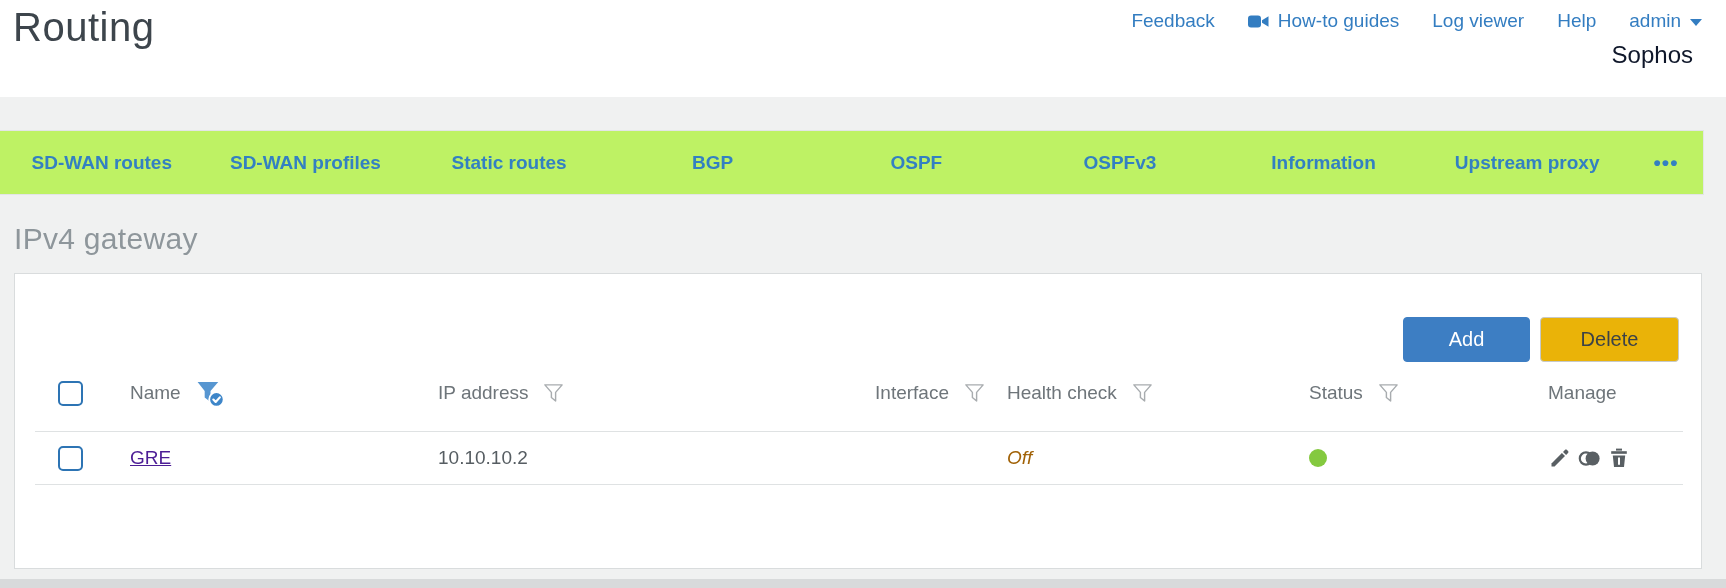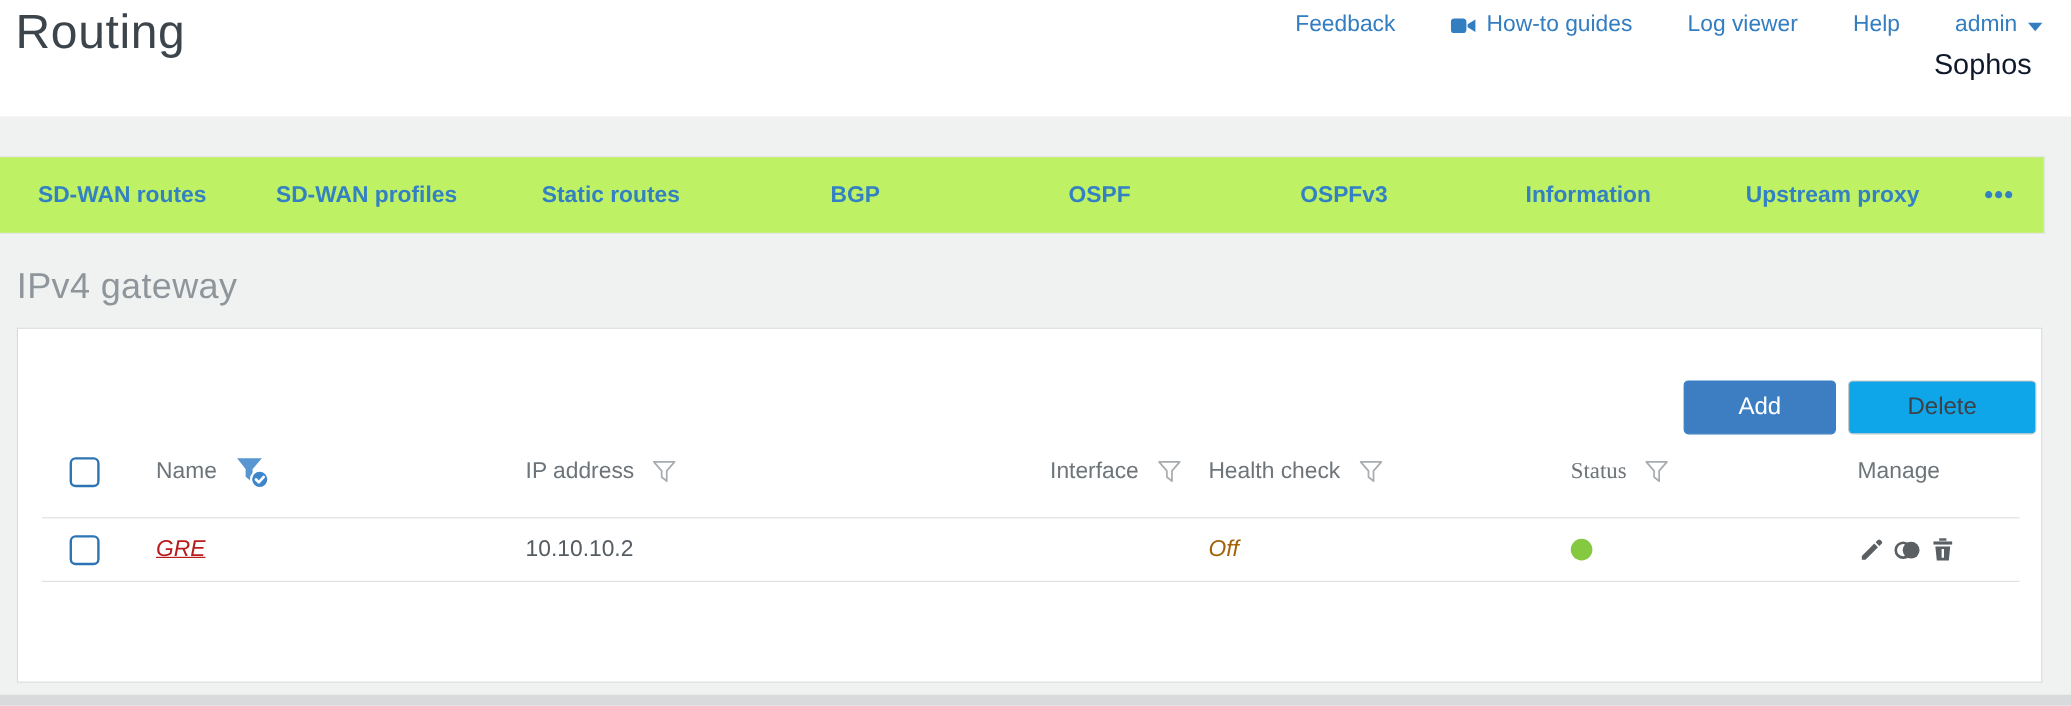"Feedback" .topnav { gap: 46px -> 33px }
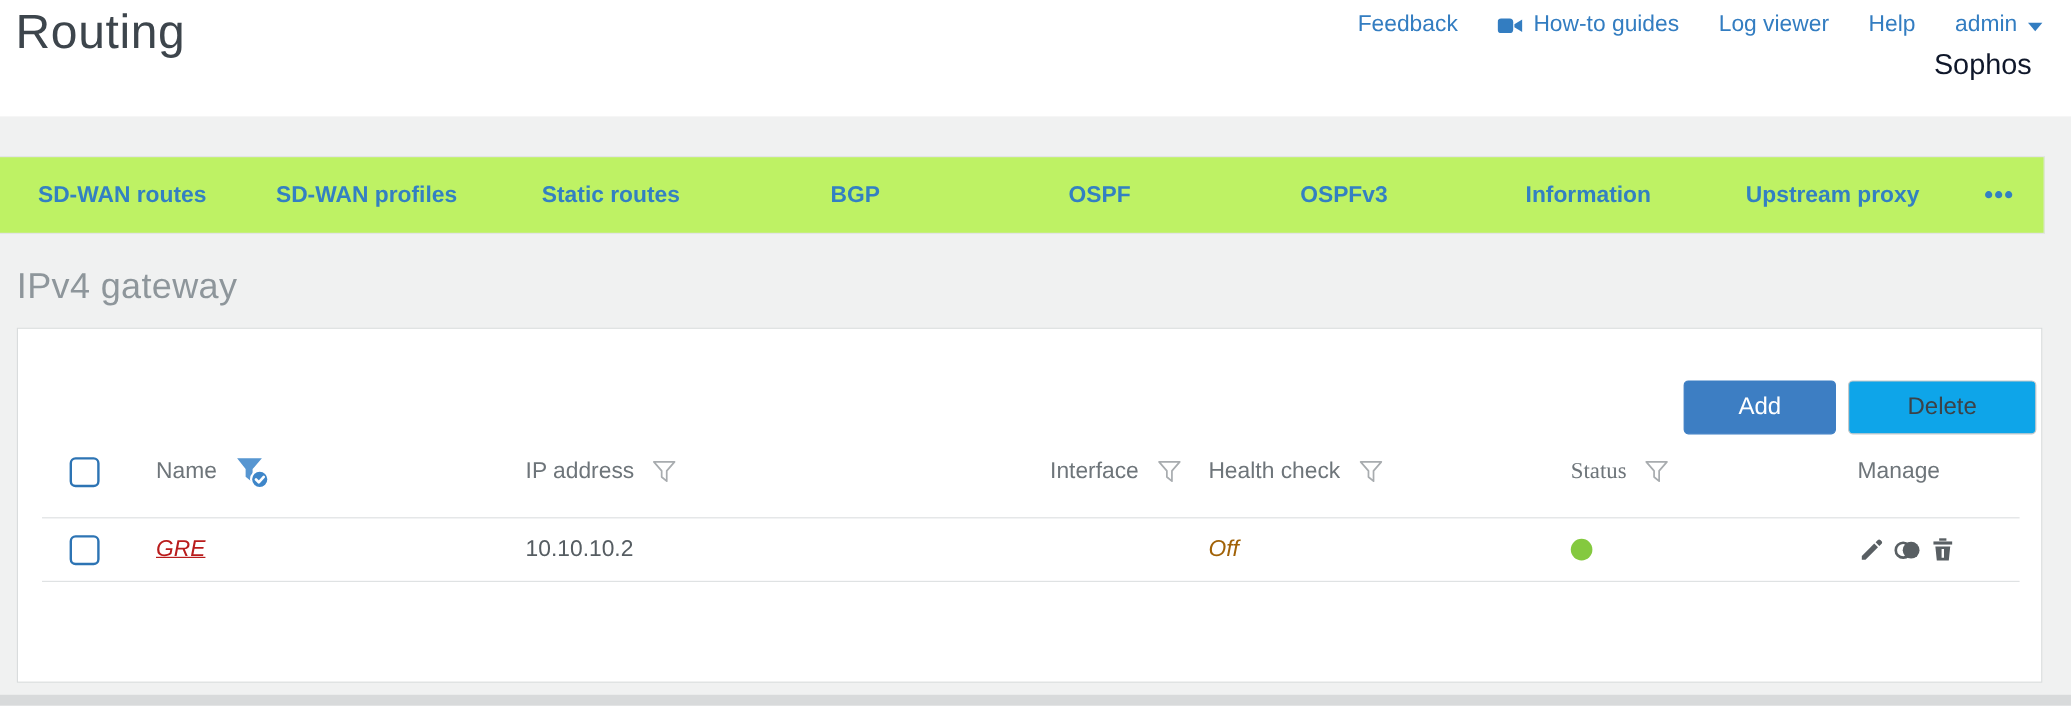"Delete" .btn.delete { background: #0ea5e9 -> #eab308; width: 157px -> 139px }
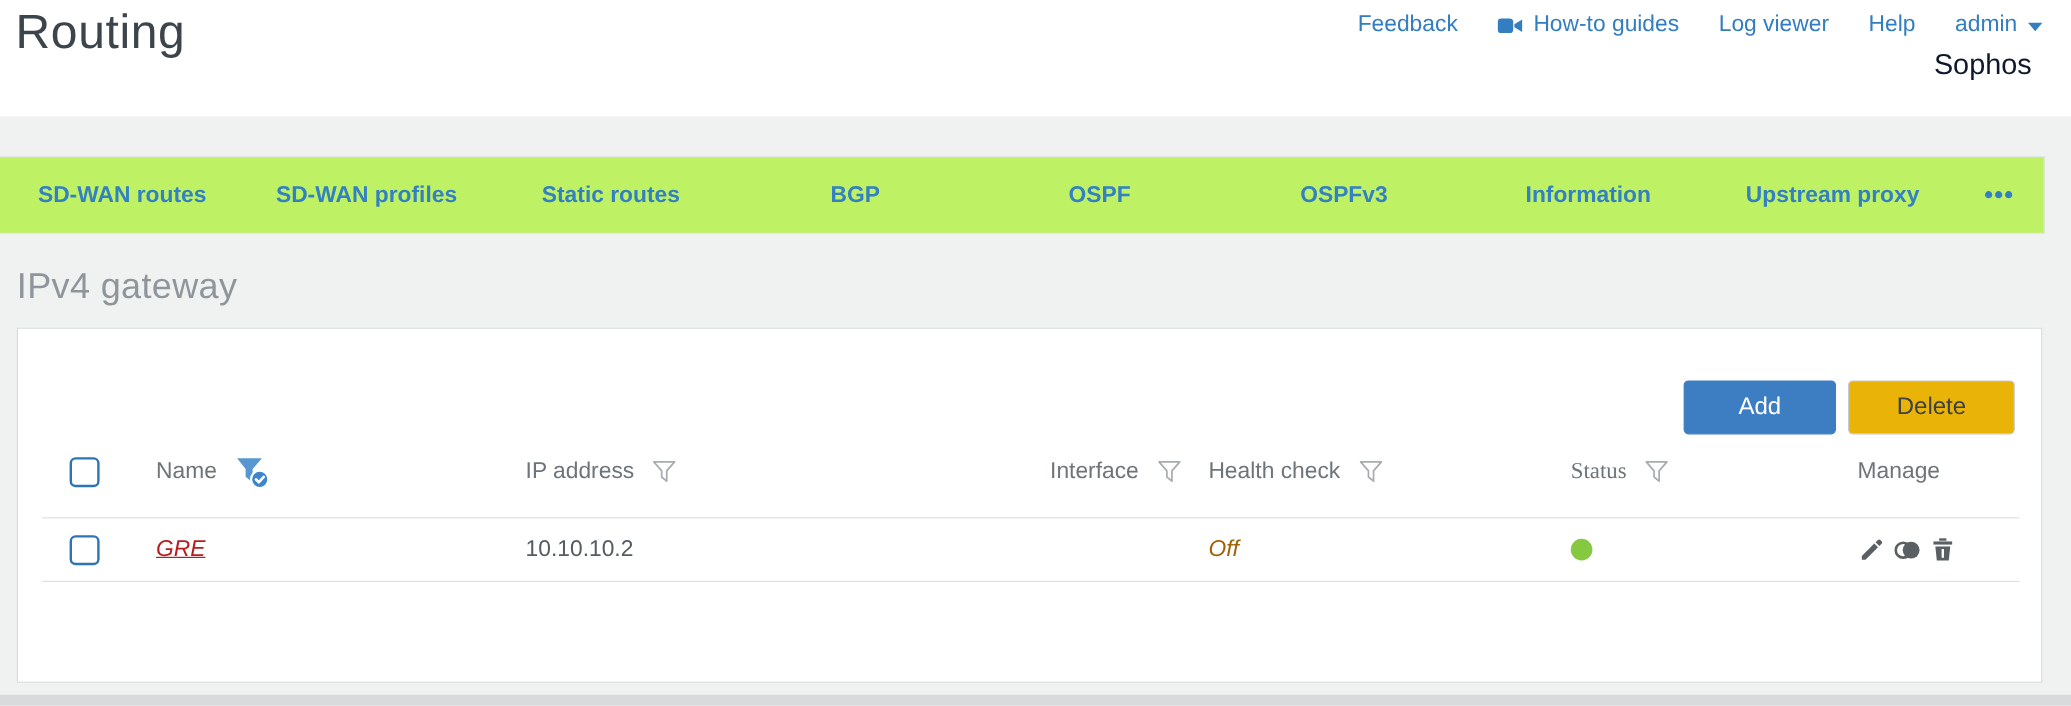"Status" .cell.c-st { font-family: Liberation Serif, serif -> none }
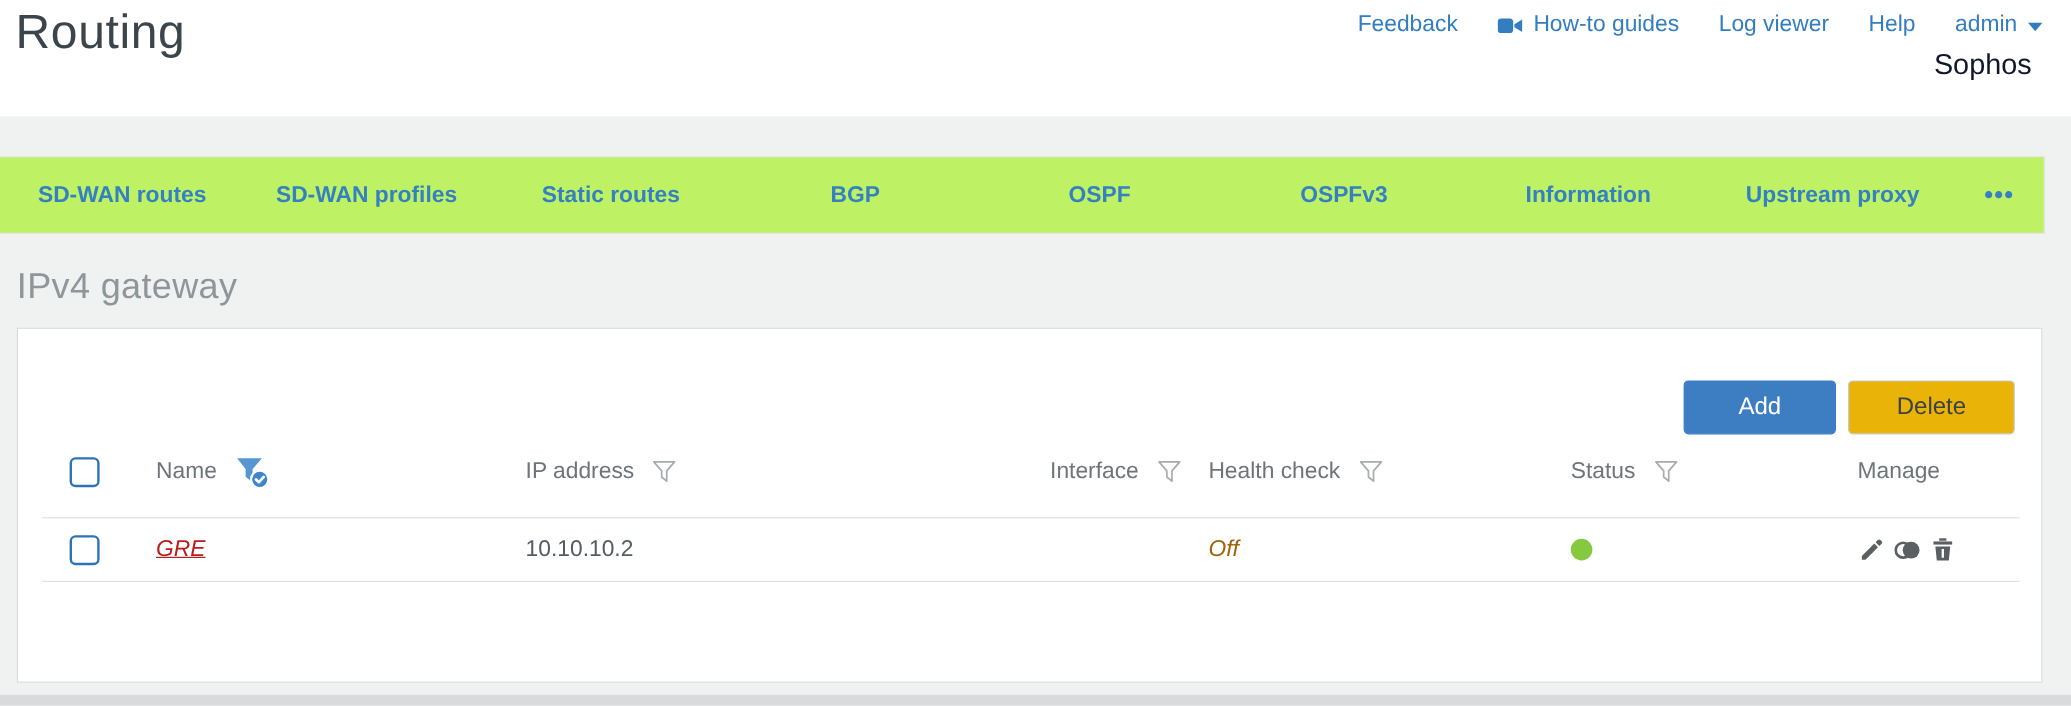"GRE" .rowlink { color: #b91c1c -> #4c1d95; font-style: italic -> none }
